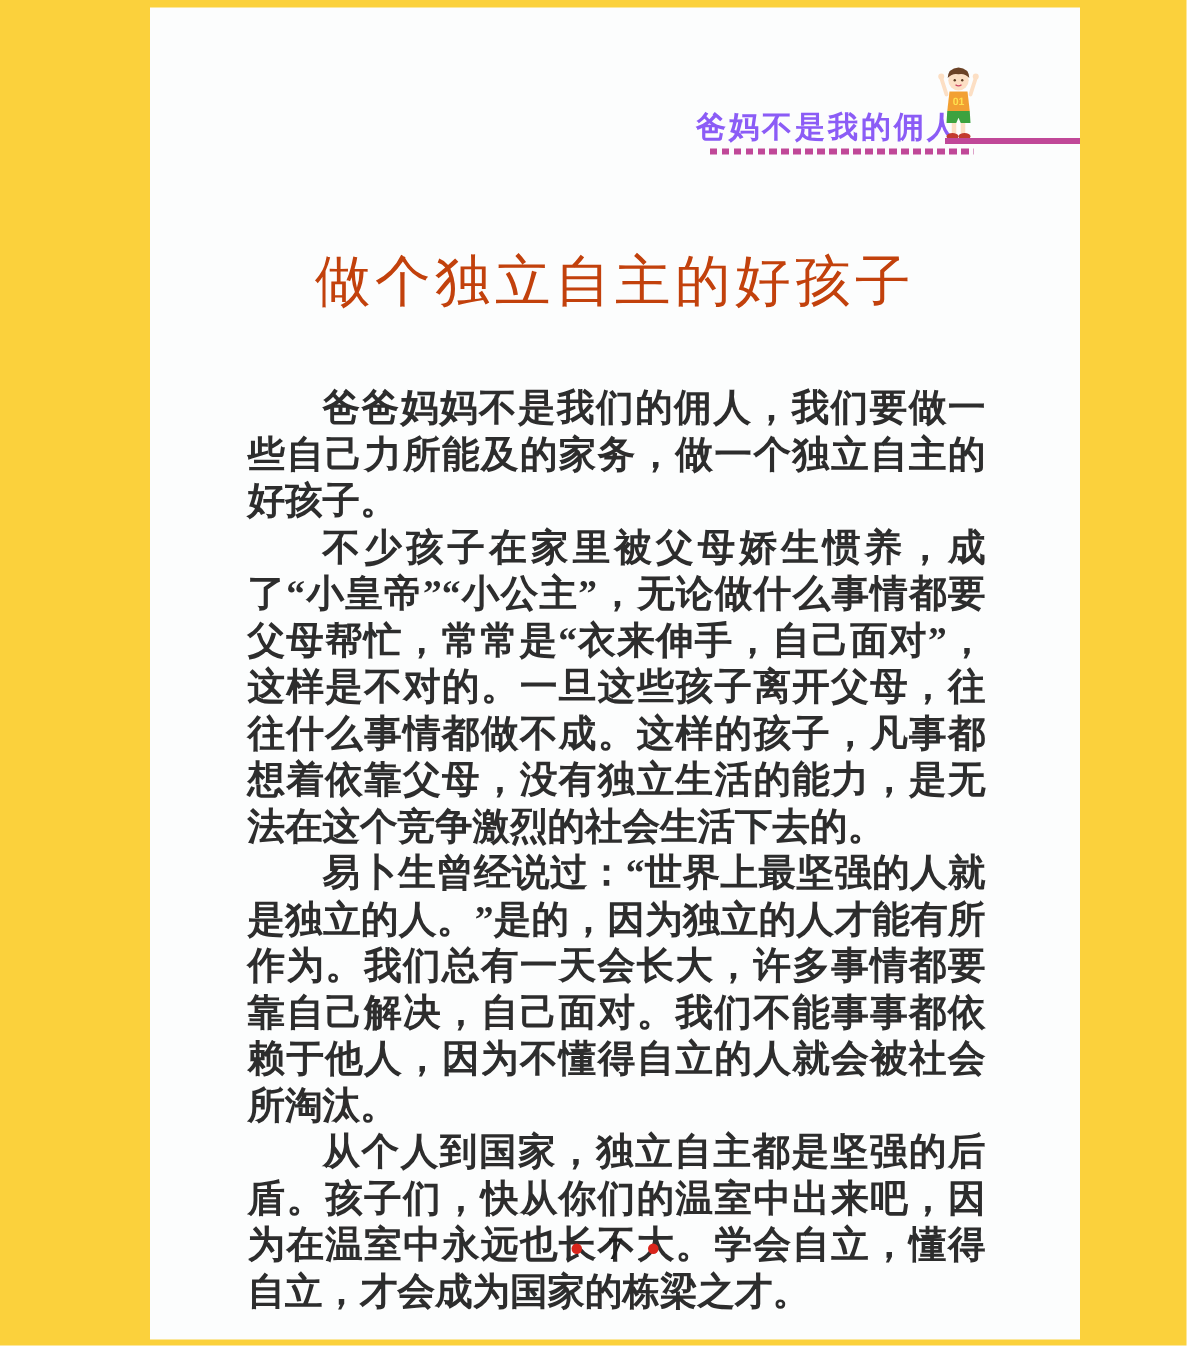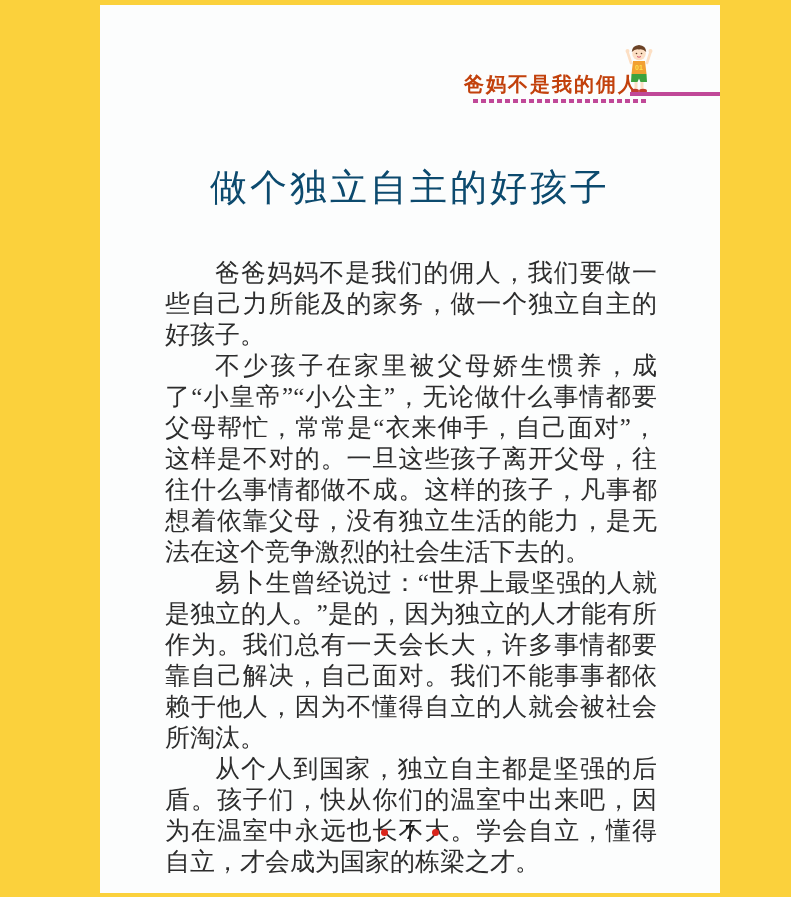"爸妈不是我的佣人" .head-title { color: #c2410c -> #8b5cf6 }
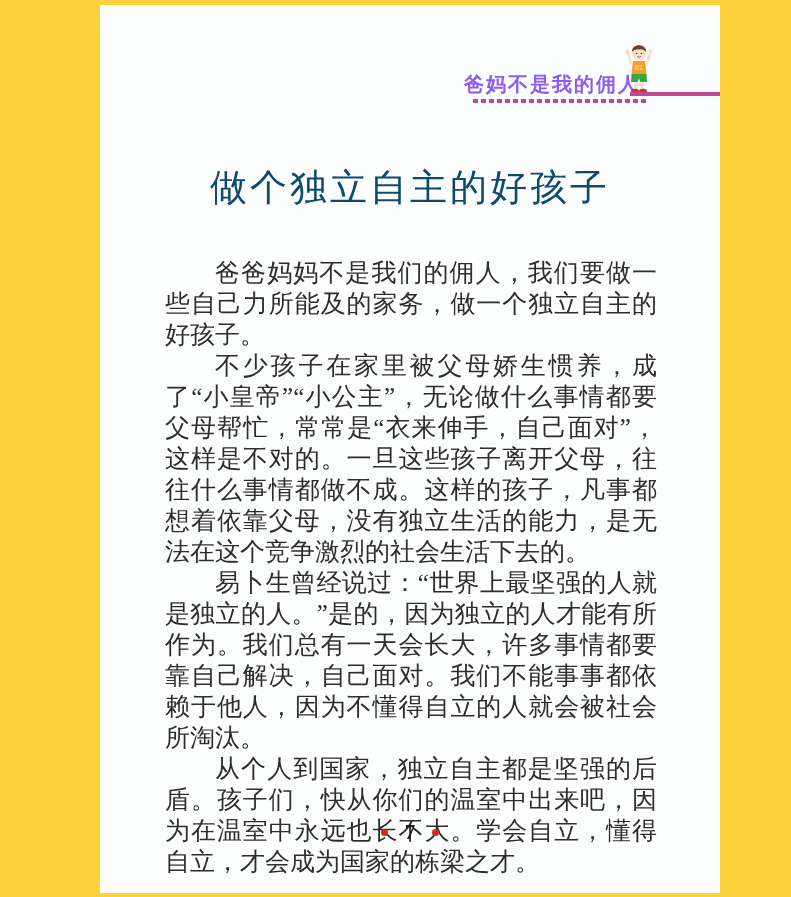"做个独立自主的好孩子" .chapter-title { color: #0c4a6e -> #c2410c }
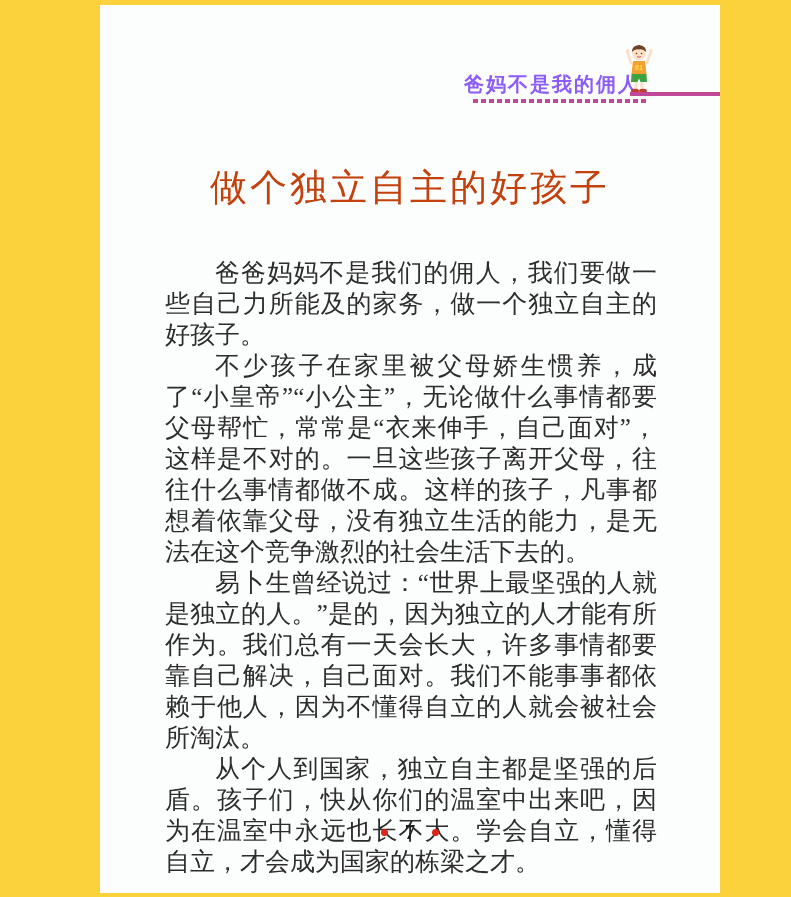"爸爸妈妈不是我们的佣人，我们要做一些自己力所能及的家务，做一个独立自主的好孩子。" .body-text { font-weight: none -> bold }
